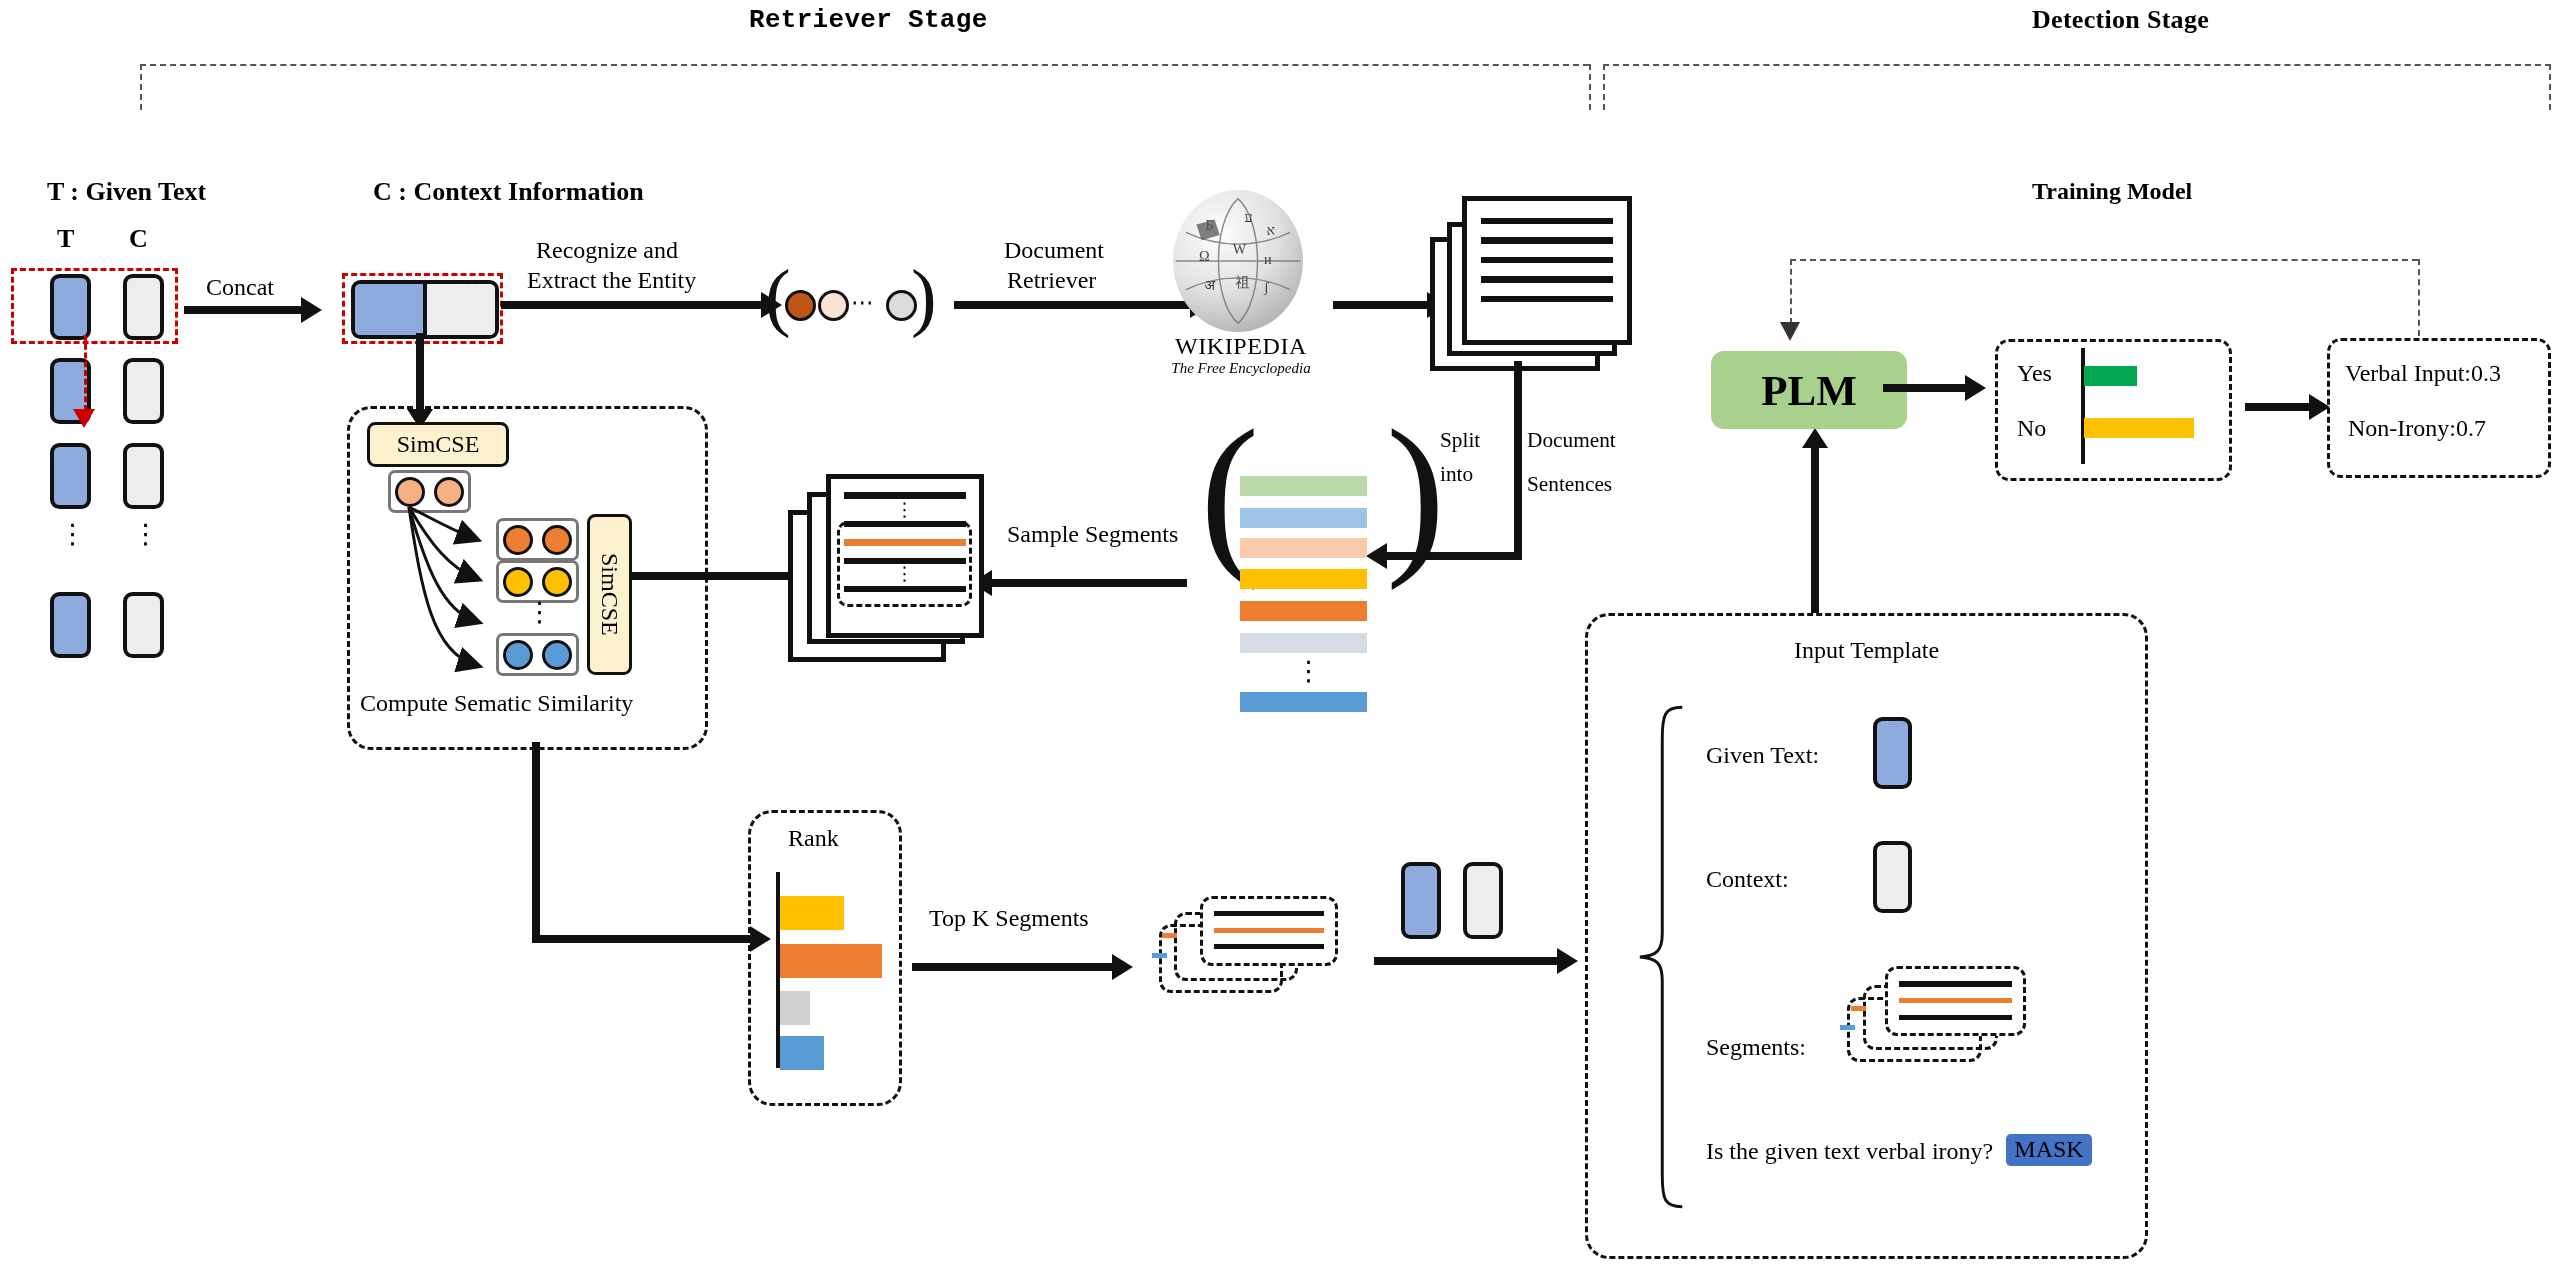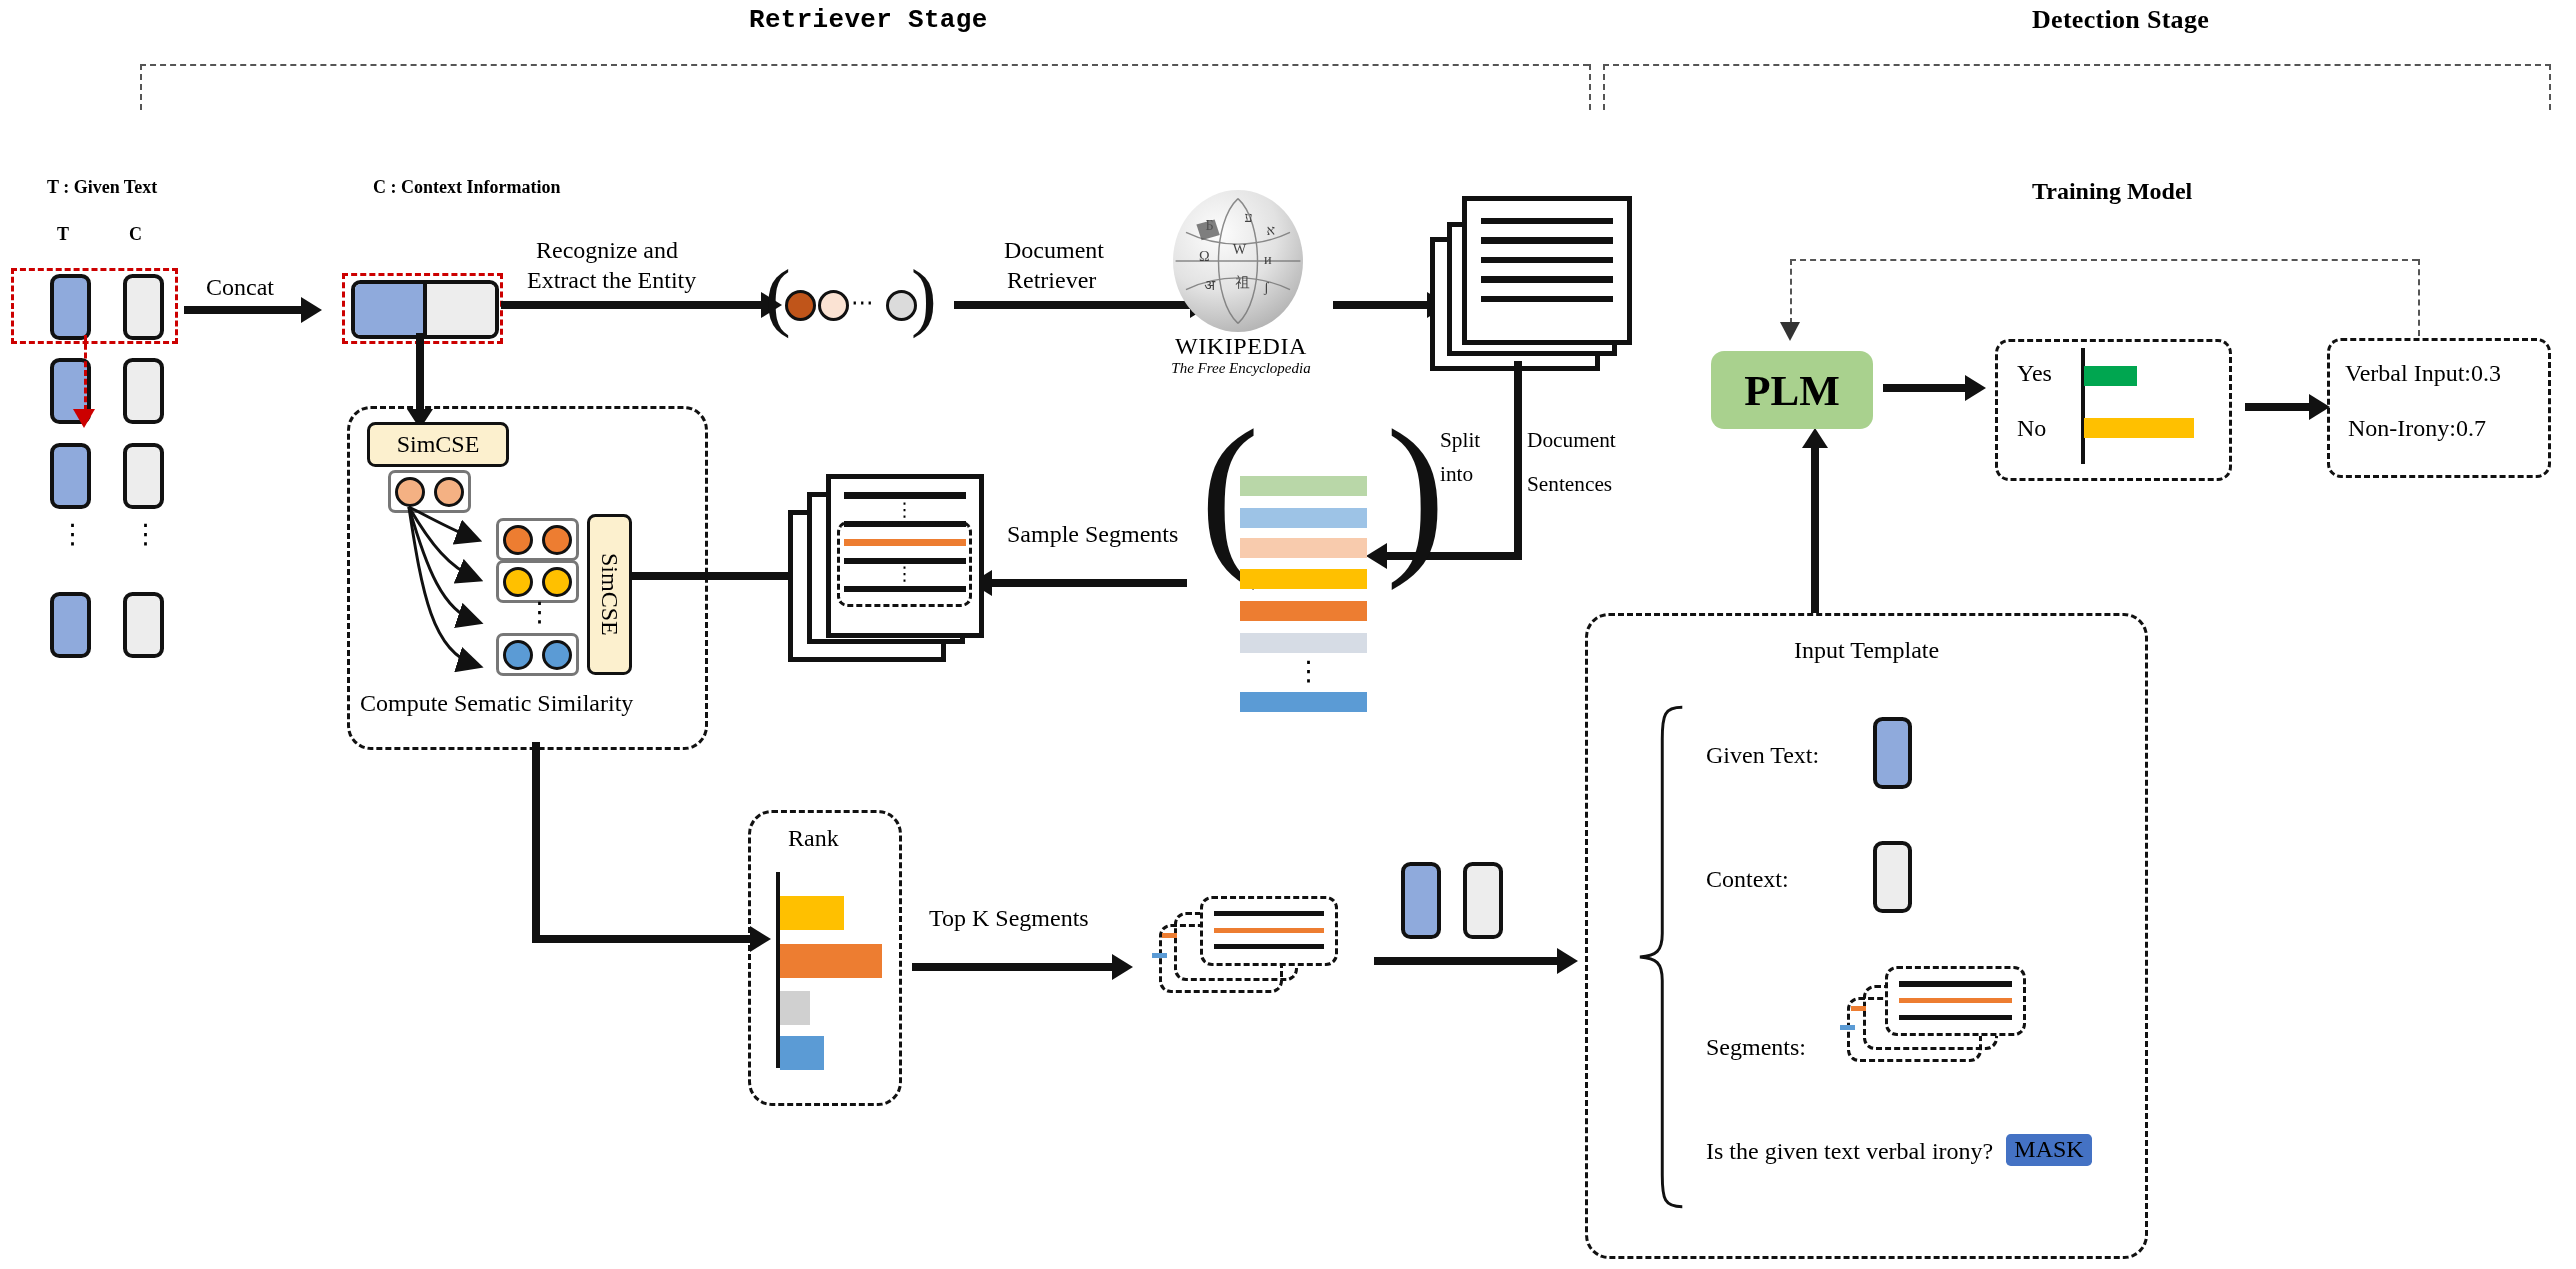"T : Given Text" .lbl-b { font-size: 18px -> 26px }
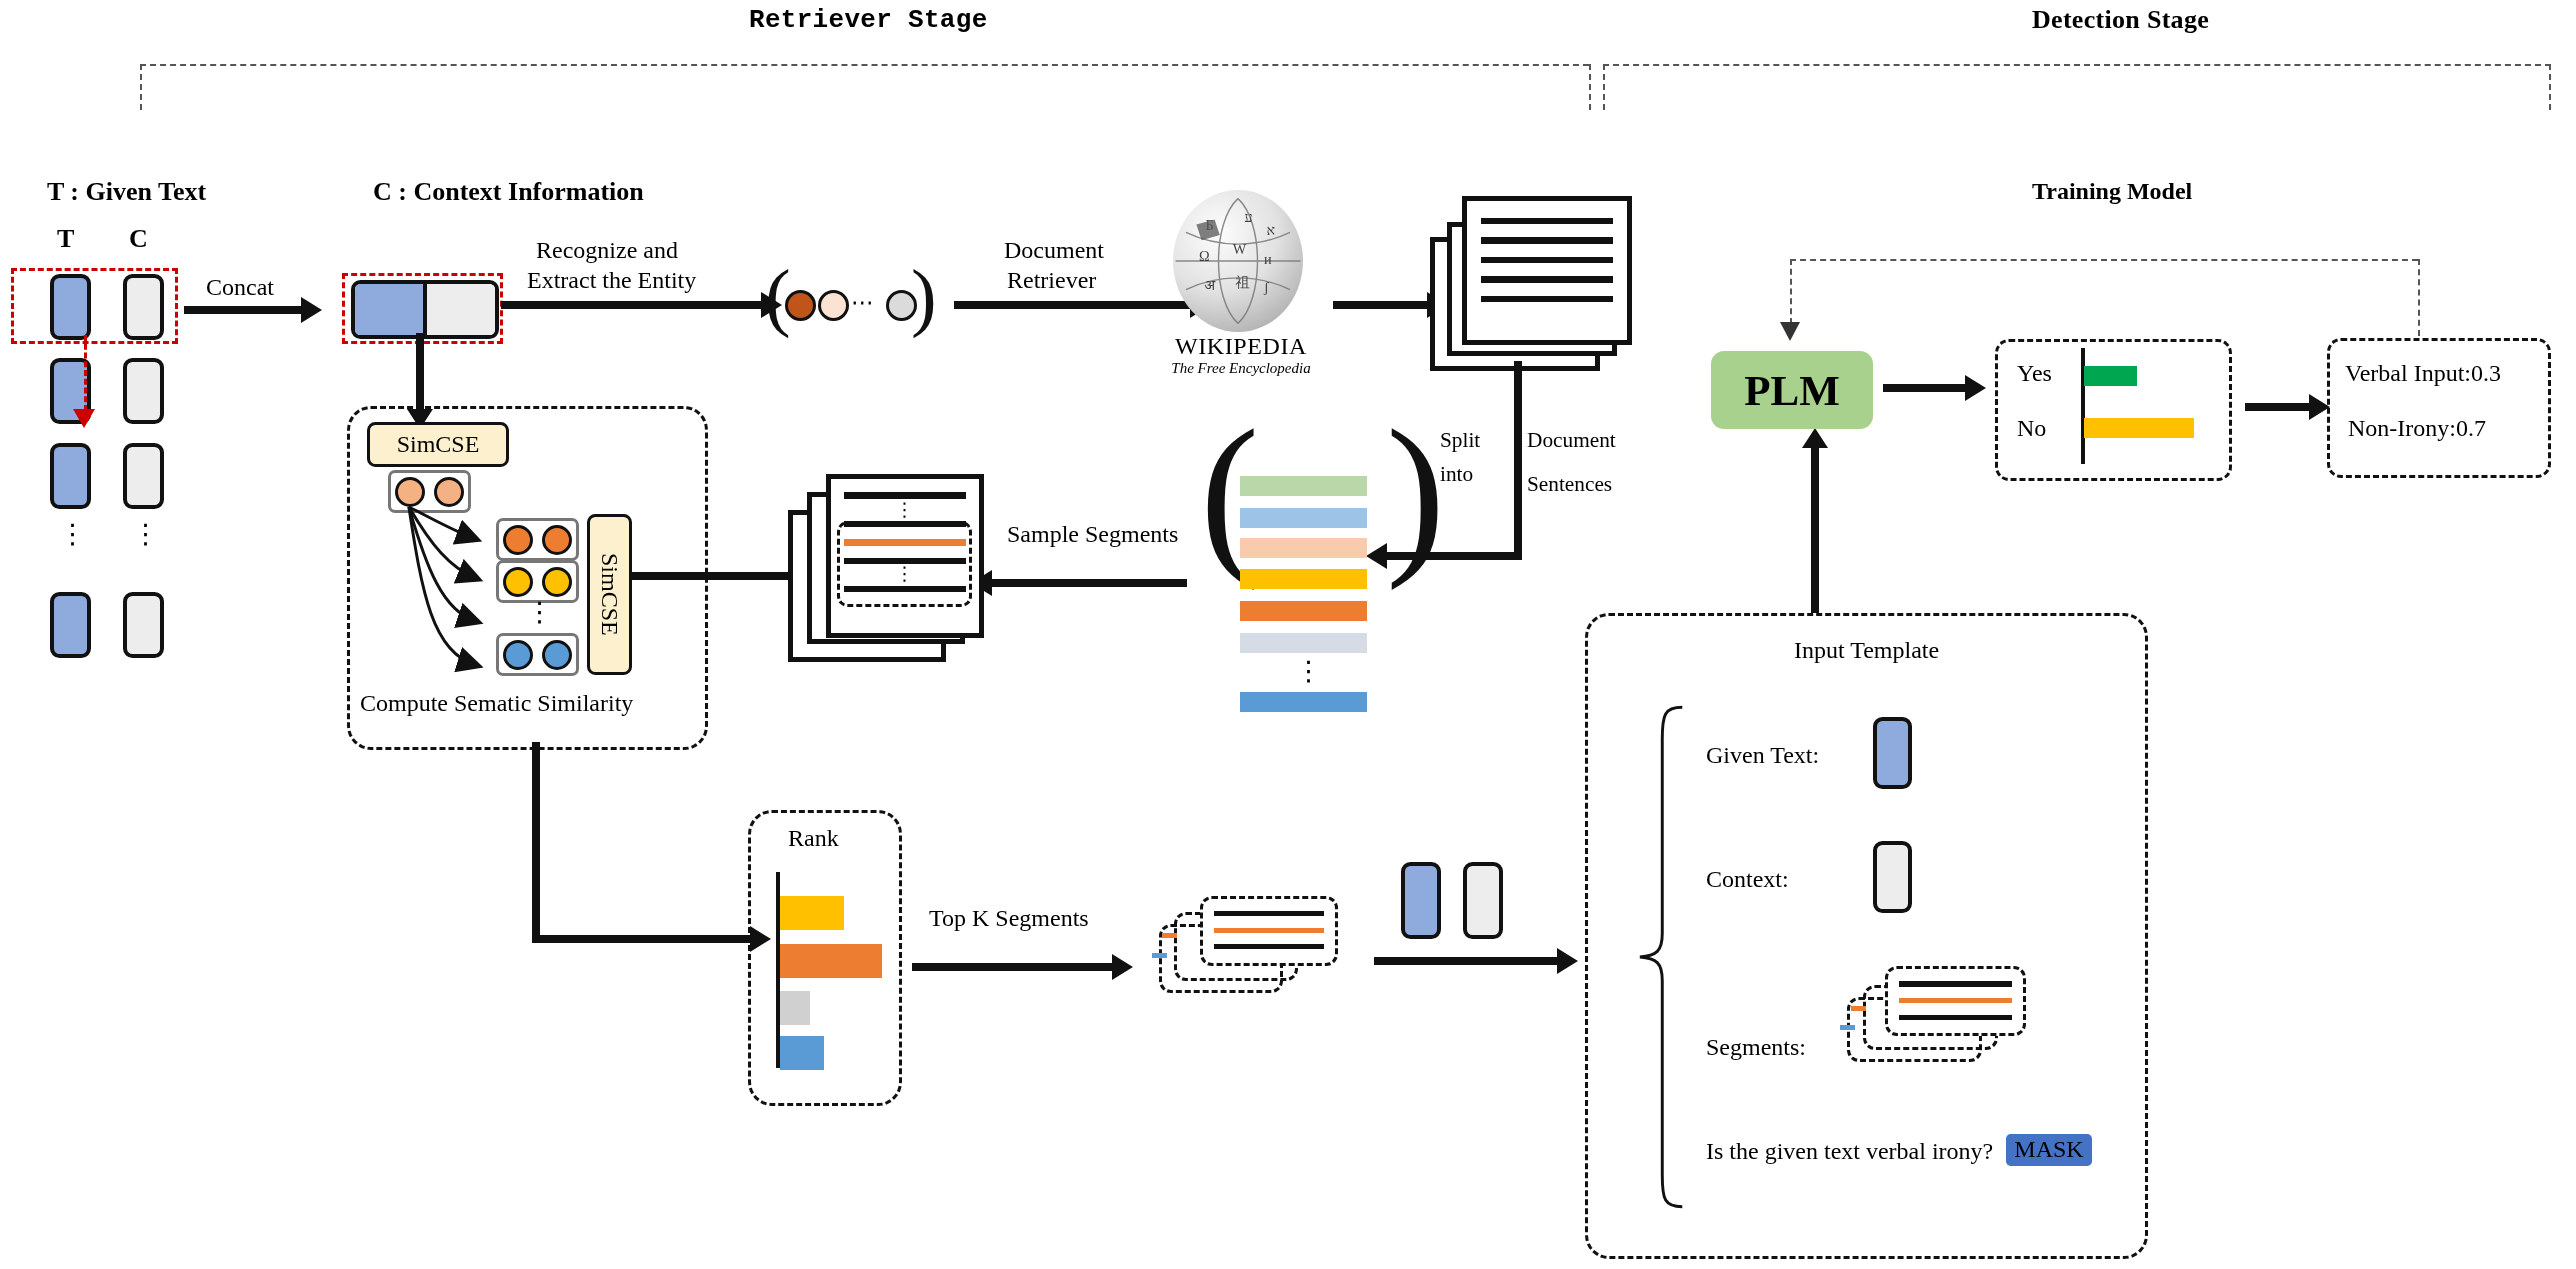"PLM" div.abs { width: 162px -> 196px }
